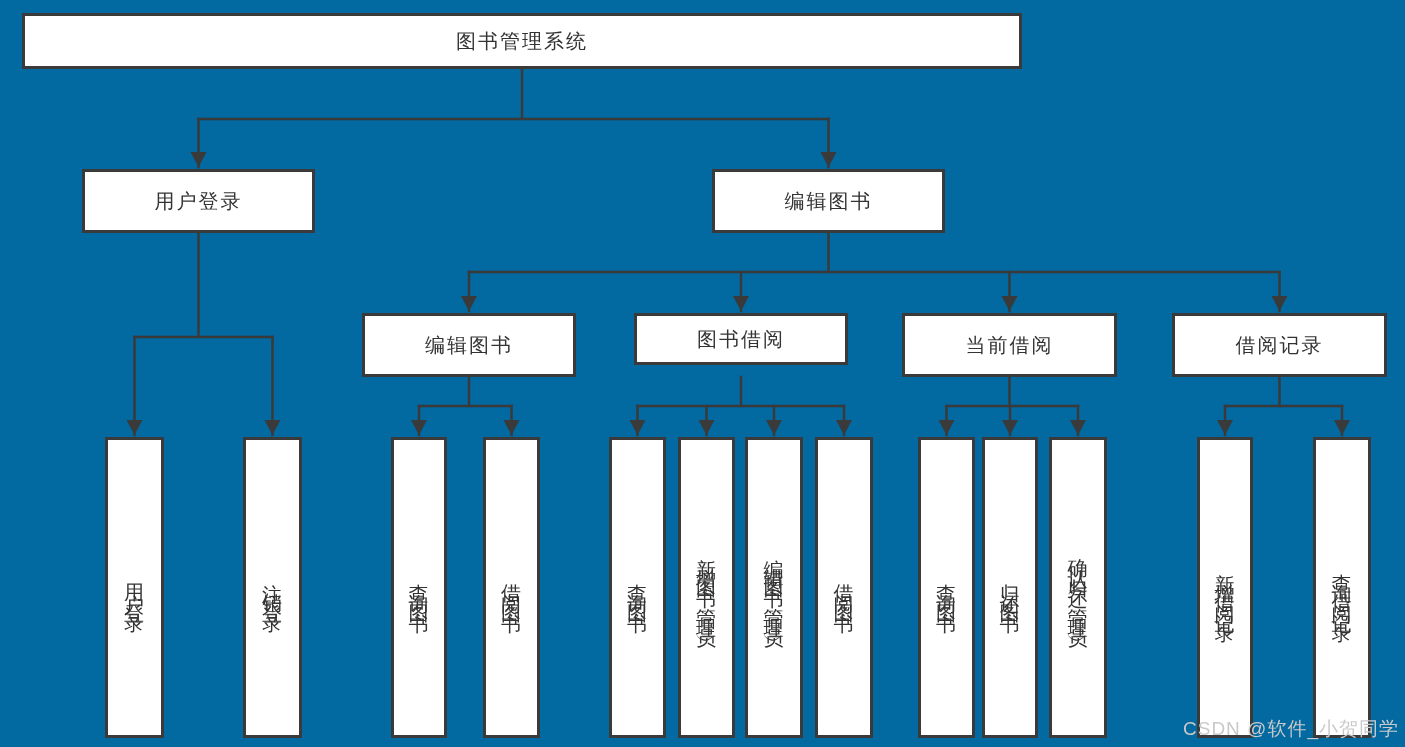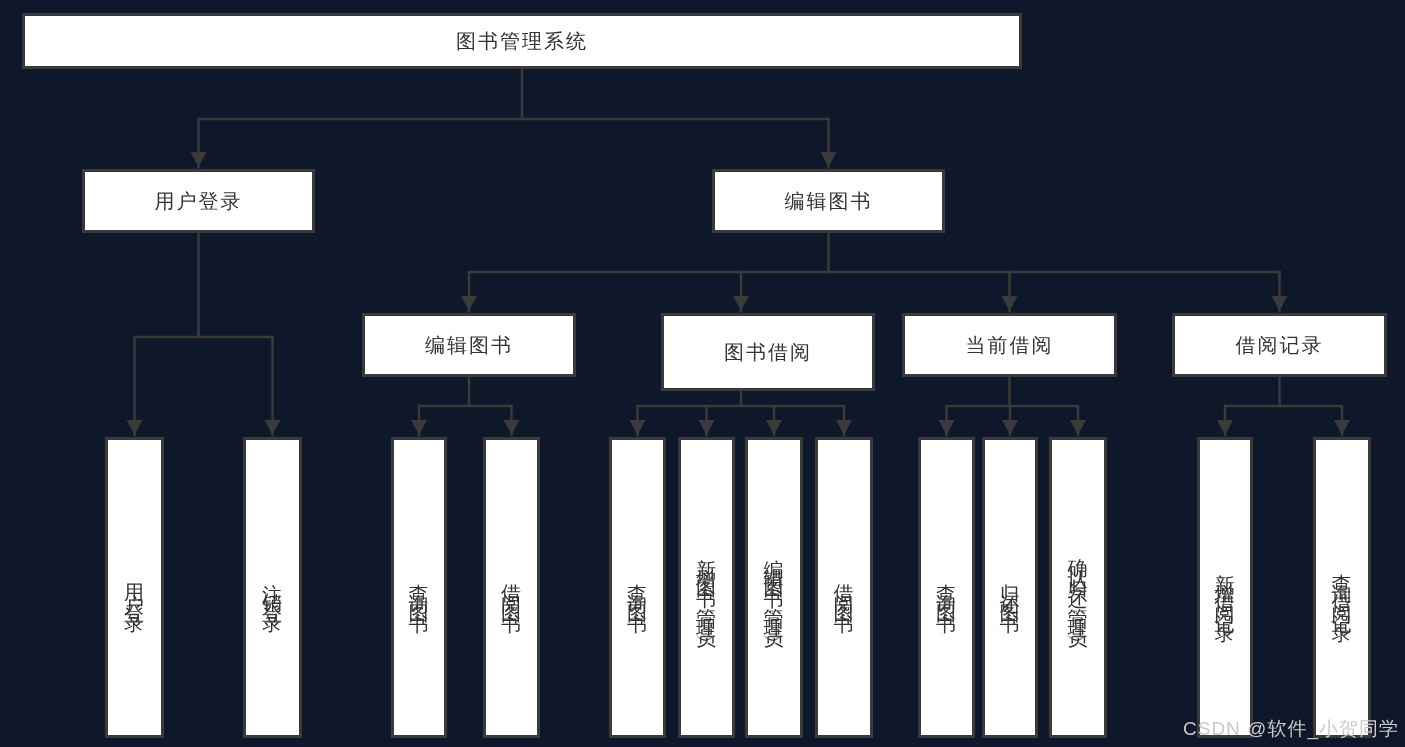"图书管理系统" #canvas { background: #0f172a -> #0369a1 }
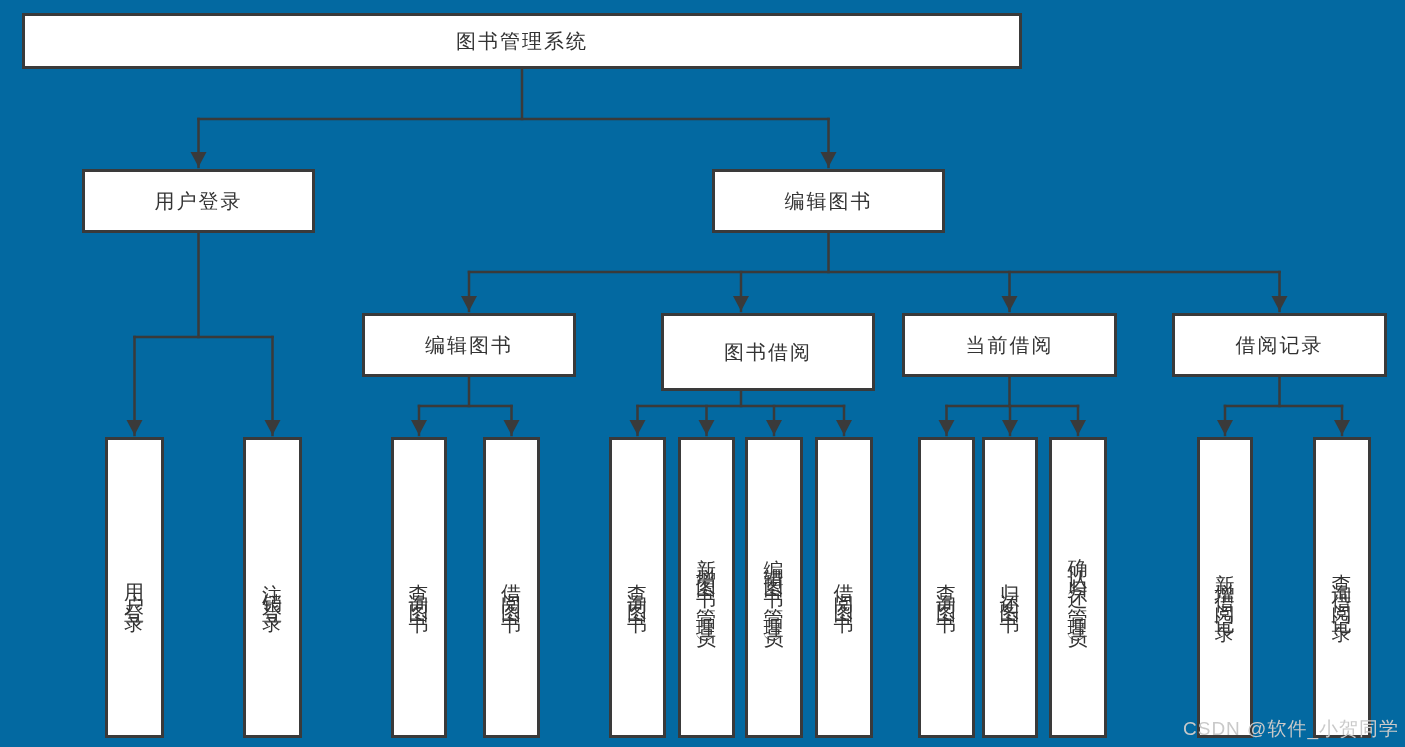"图书借阅" div.box { height: 78px -> 52px; left: 661px -> 634px }
